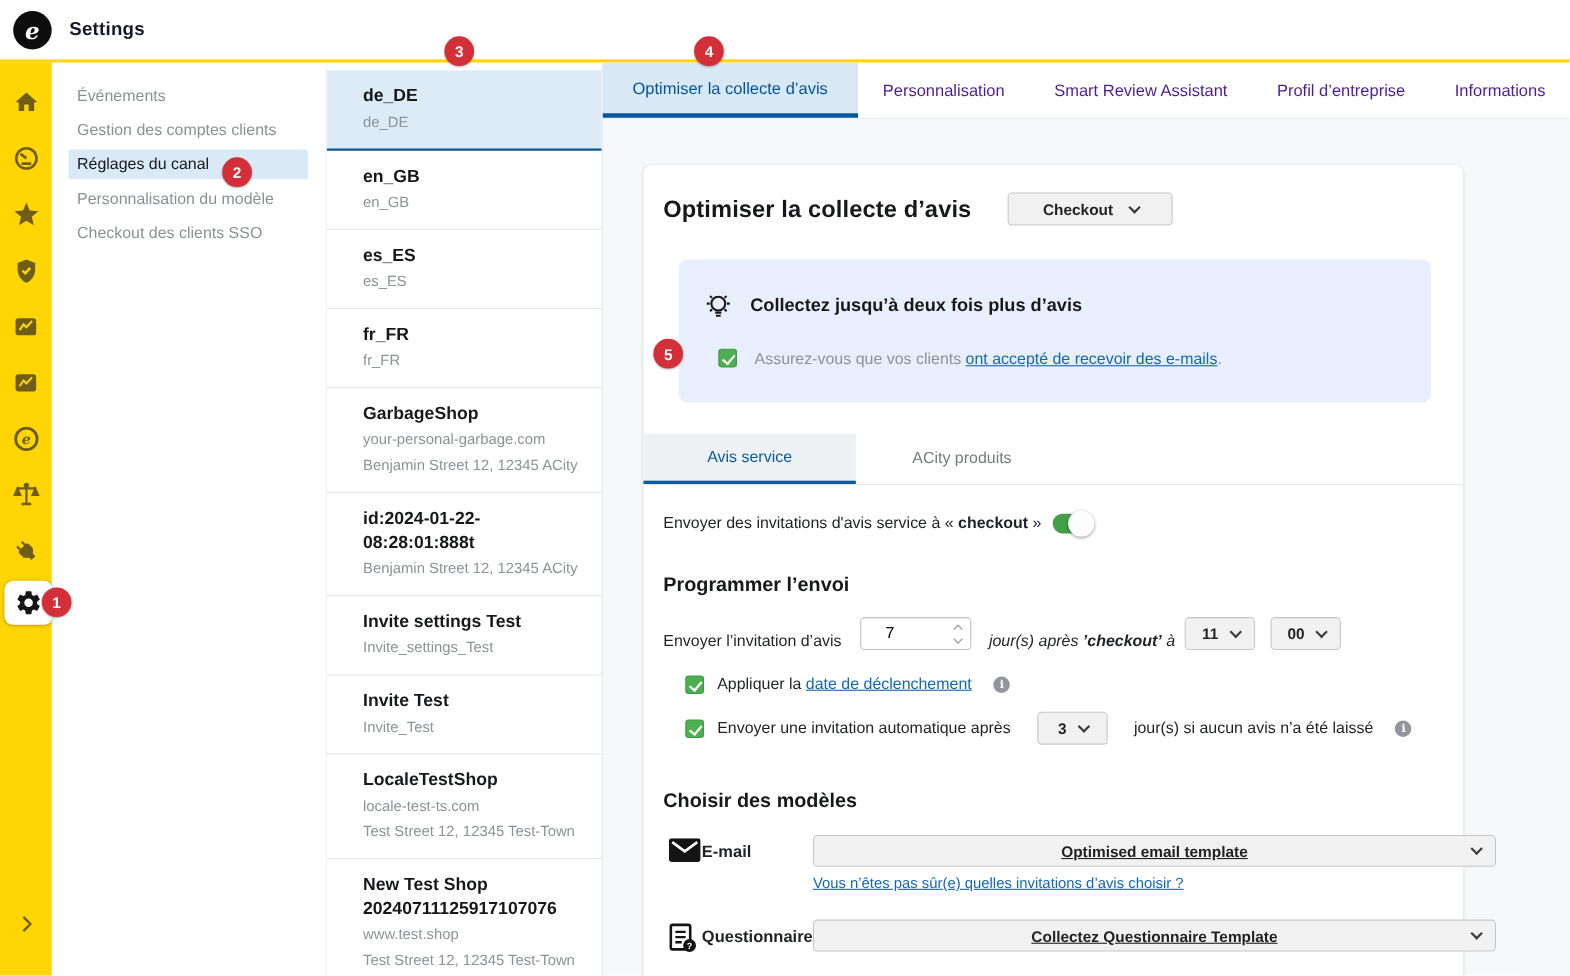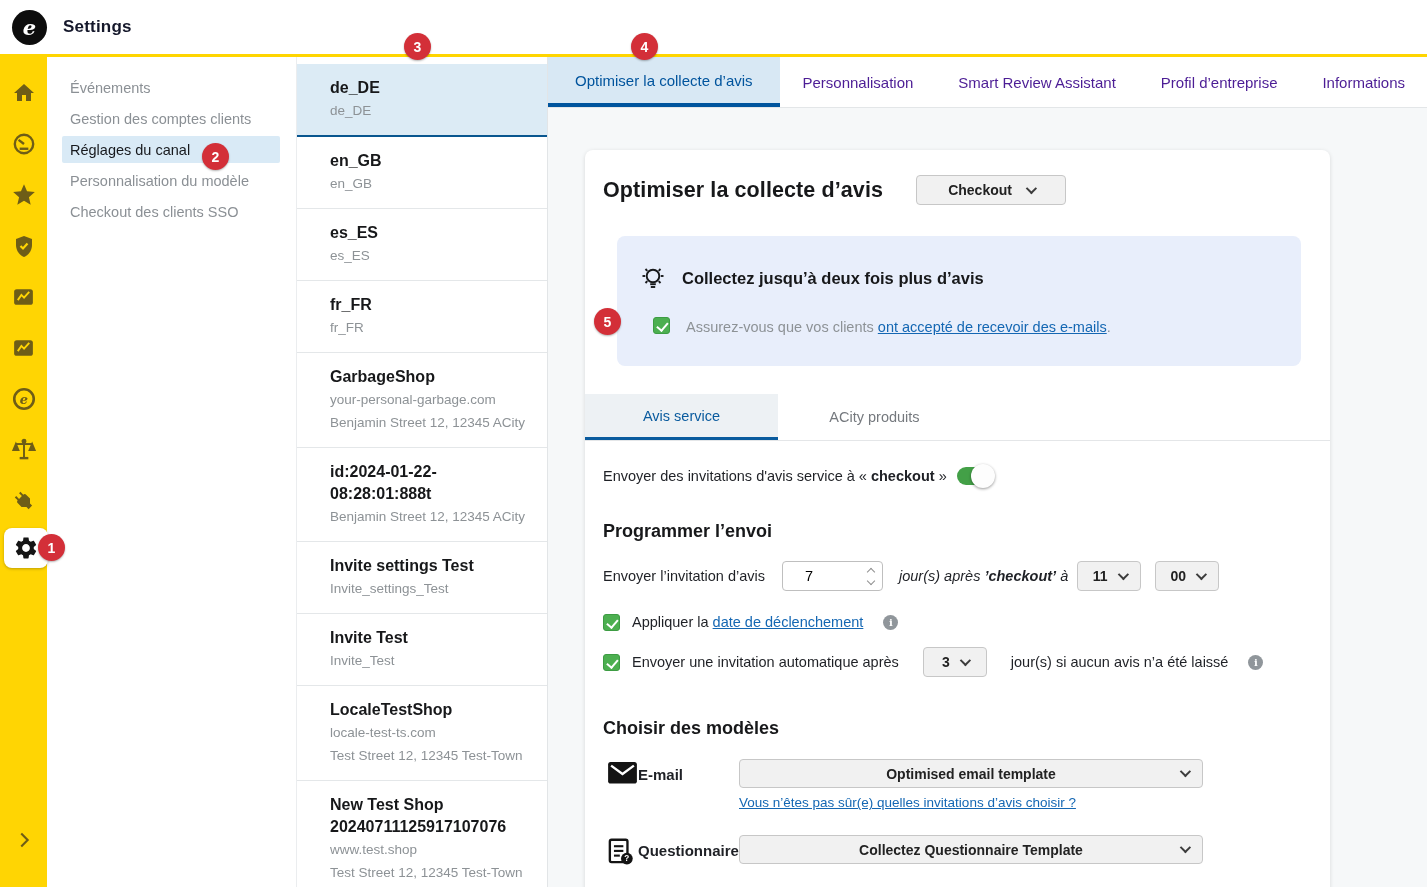"Envoyer l’invitation d’avis" .sched-row { align-items: none -> flex-end }
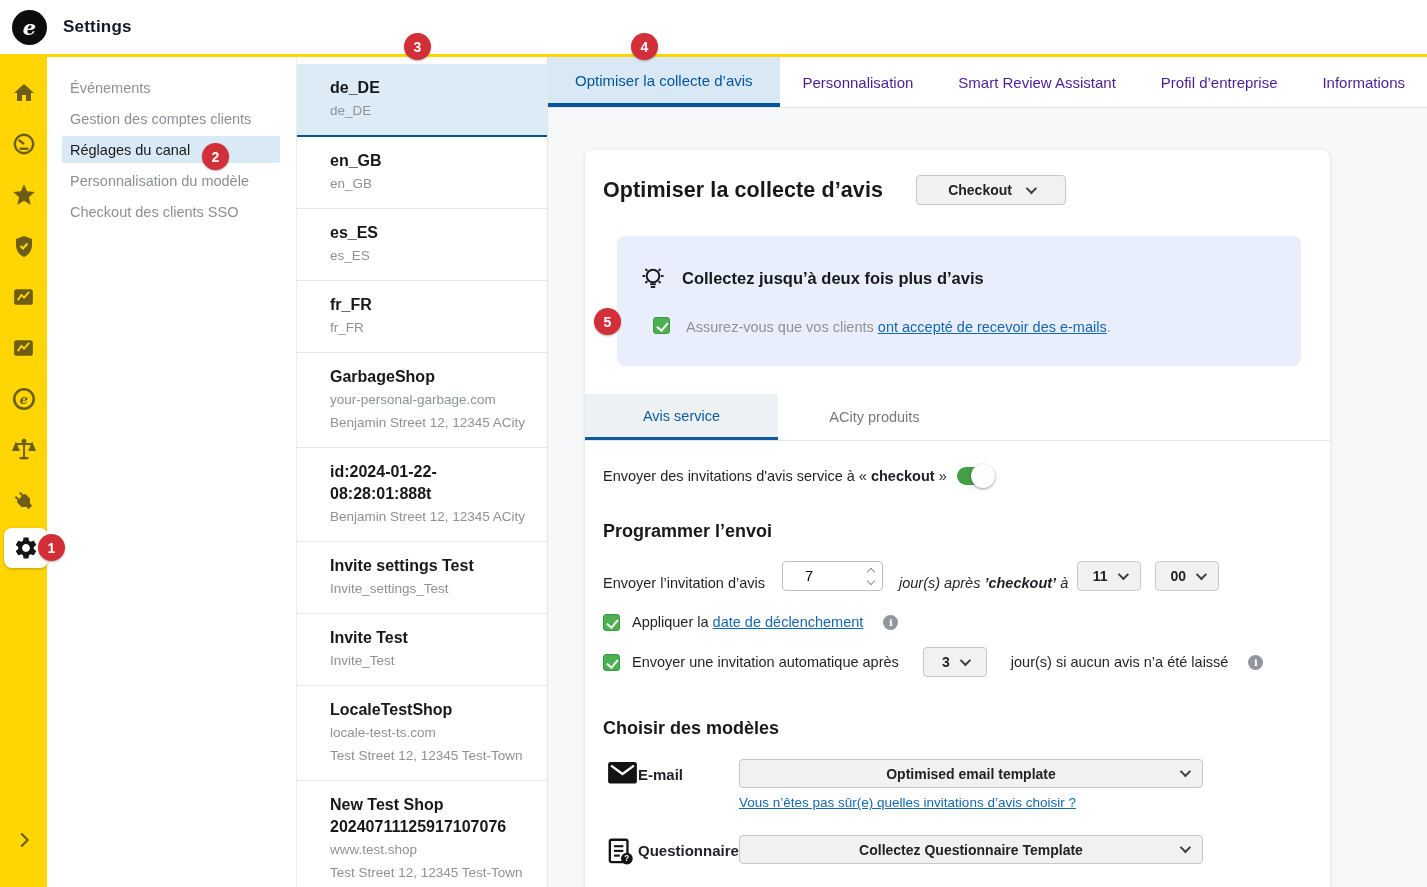"Appliquer la date de déclenchement" .cb-row { margin-left: none -> 20px }
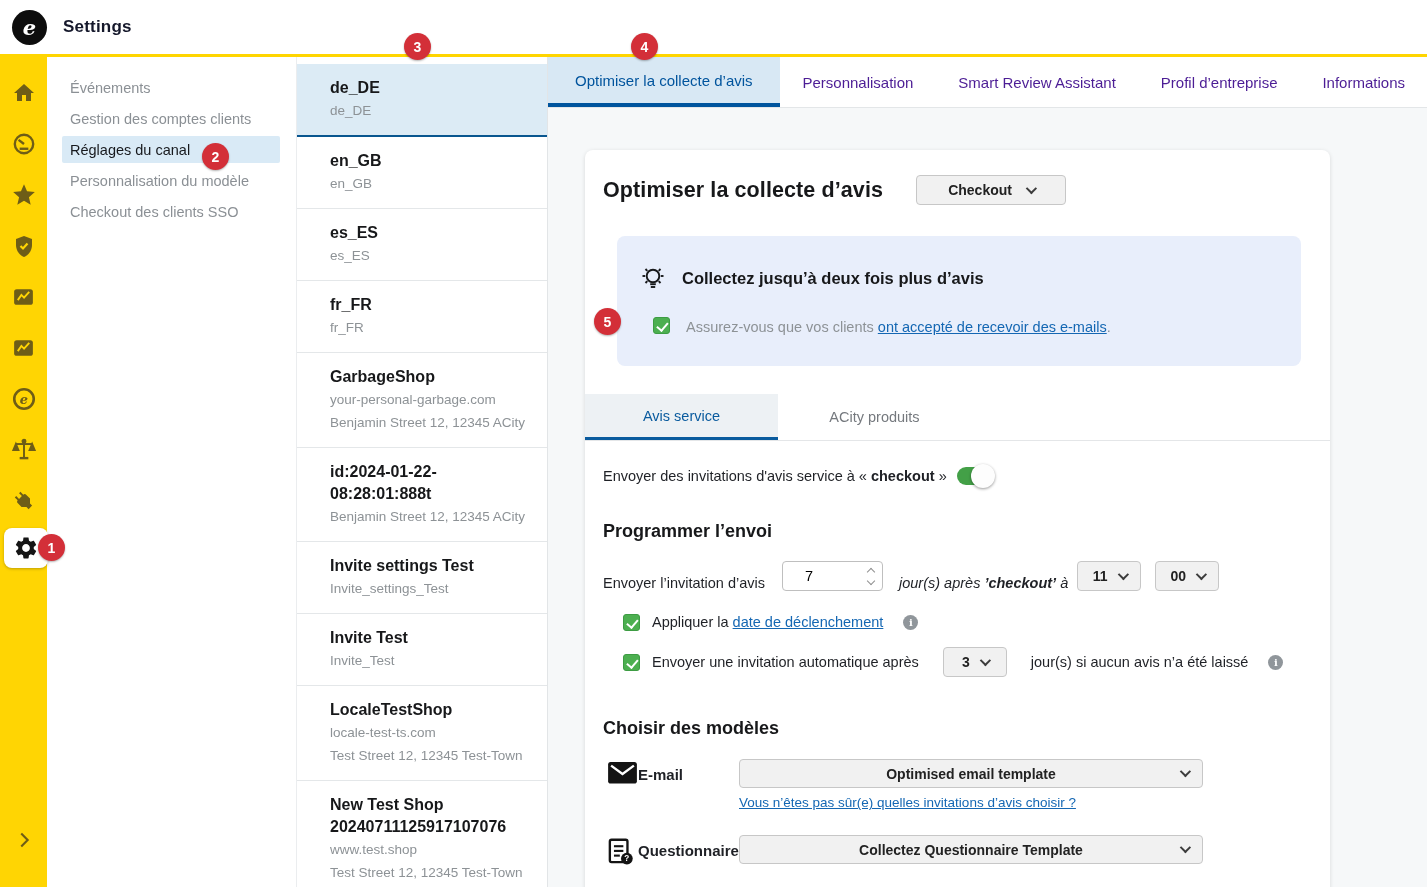"Optimised email template" .tmpl-select { text-decoration: none -> underline; width: 464px -> 621px }
